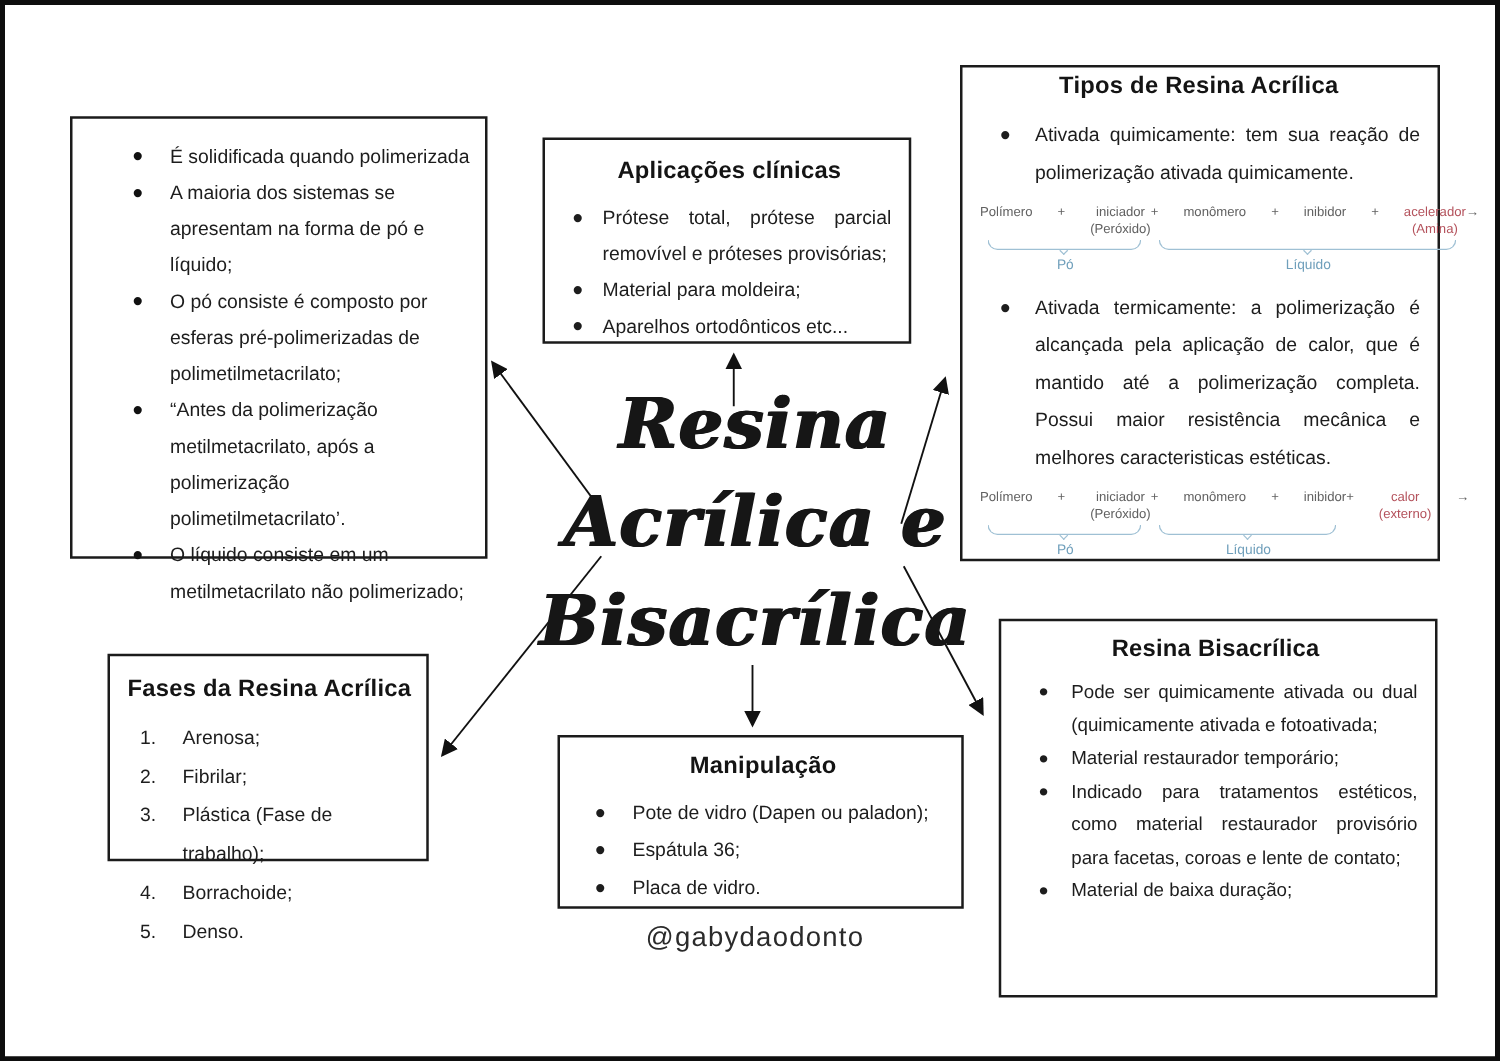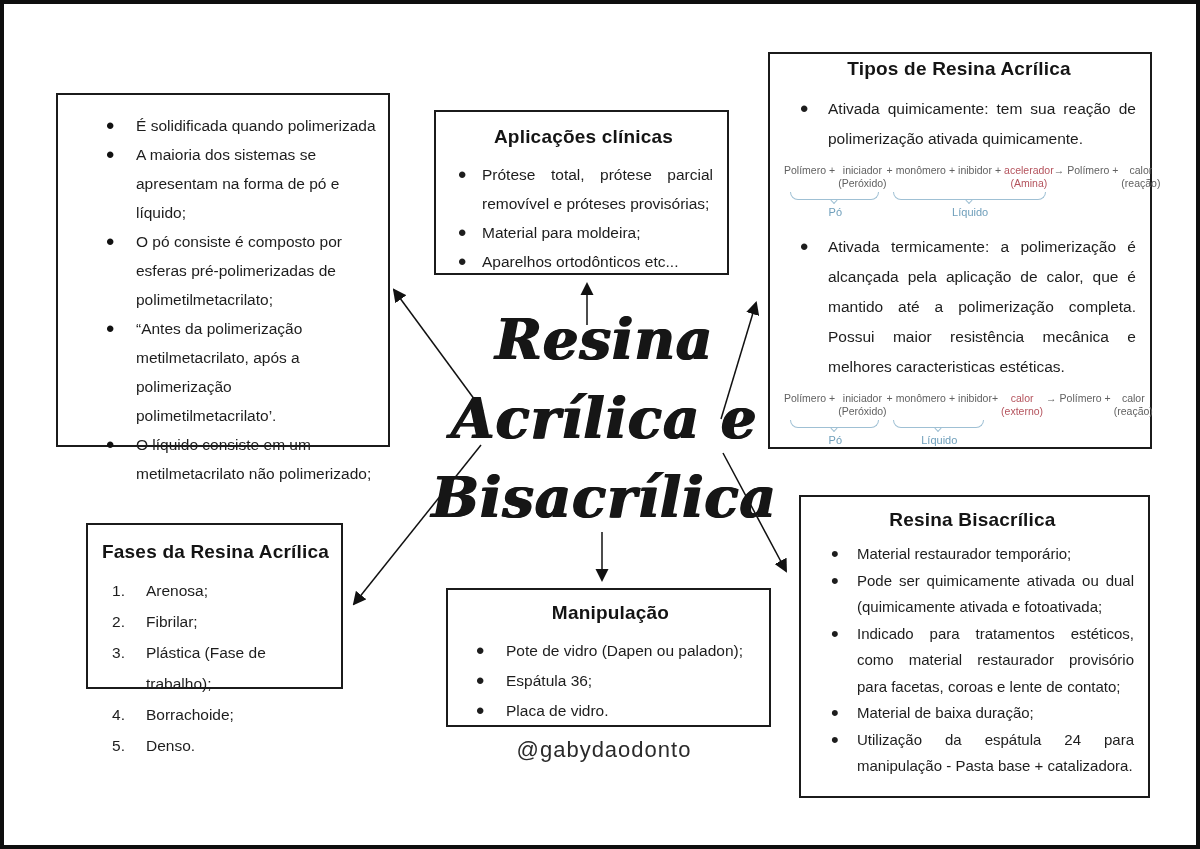"Polímero" .eq-terms { gap: 3px -> 20px }
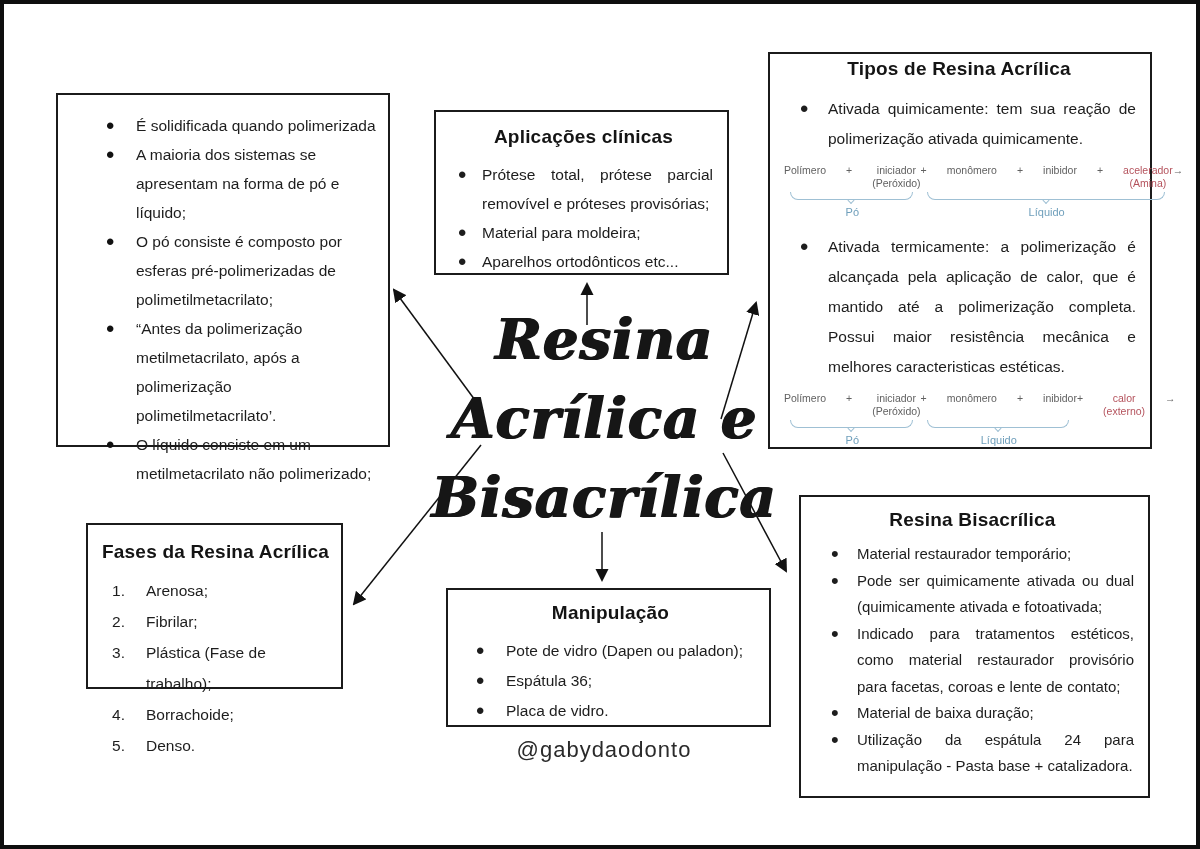"Material restaurador temporário;" li { order: before "Pode ser quimicamente ativada ou" -> after "Pode ser quimicamente ativada ou" }
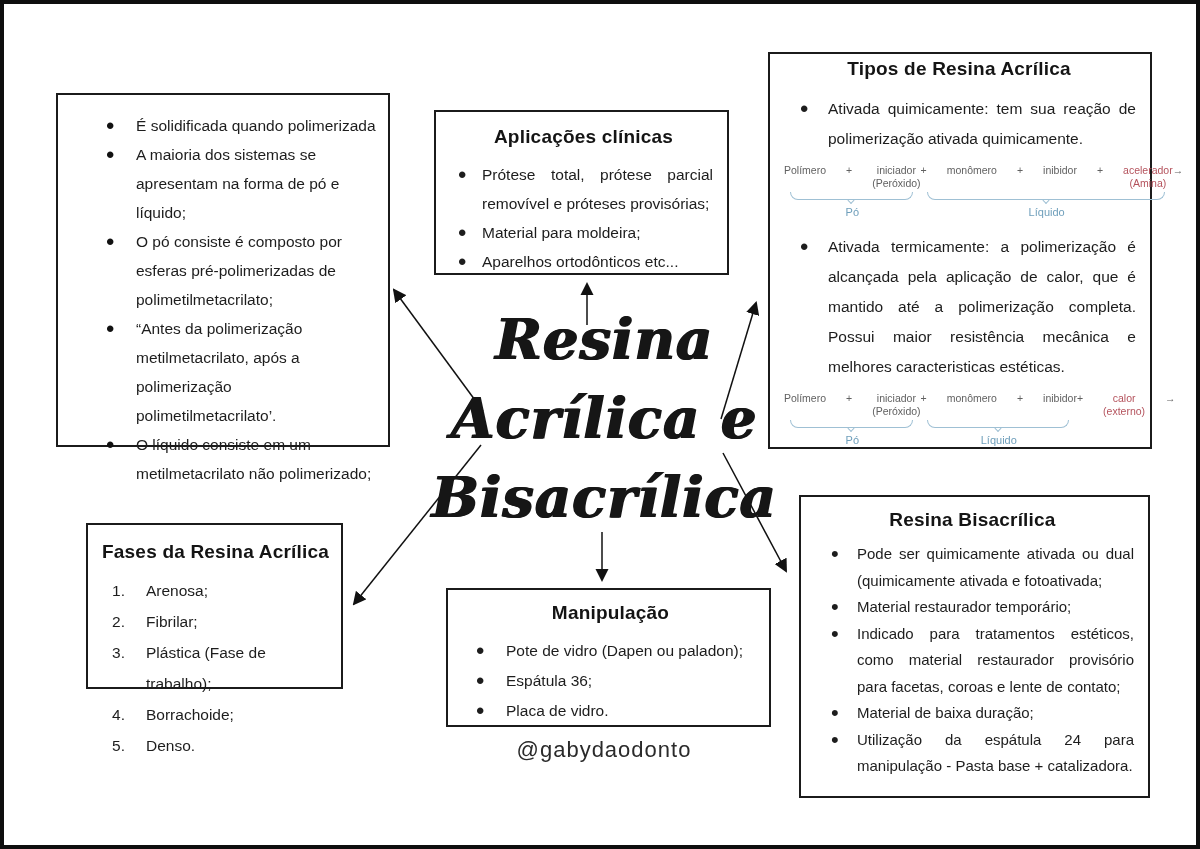"Utilização da espátula 24 para" li { html: <li>Utilização da espátula 24 para manipulação - Pasta base + catalizadora.</li> -> none }
